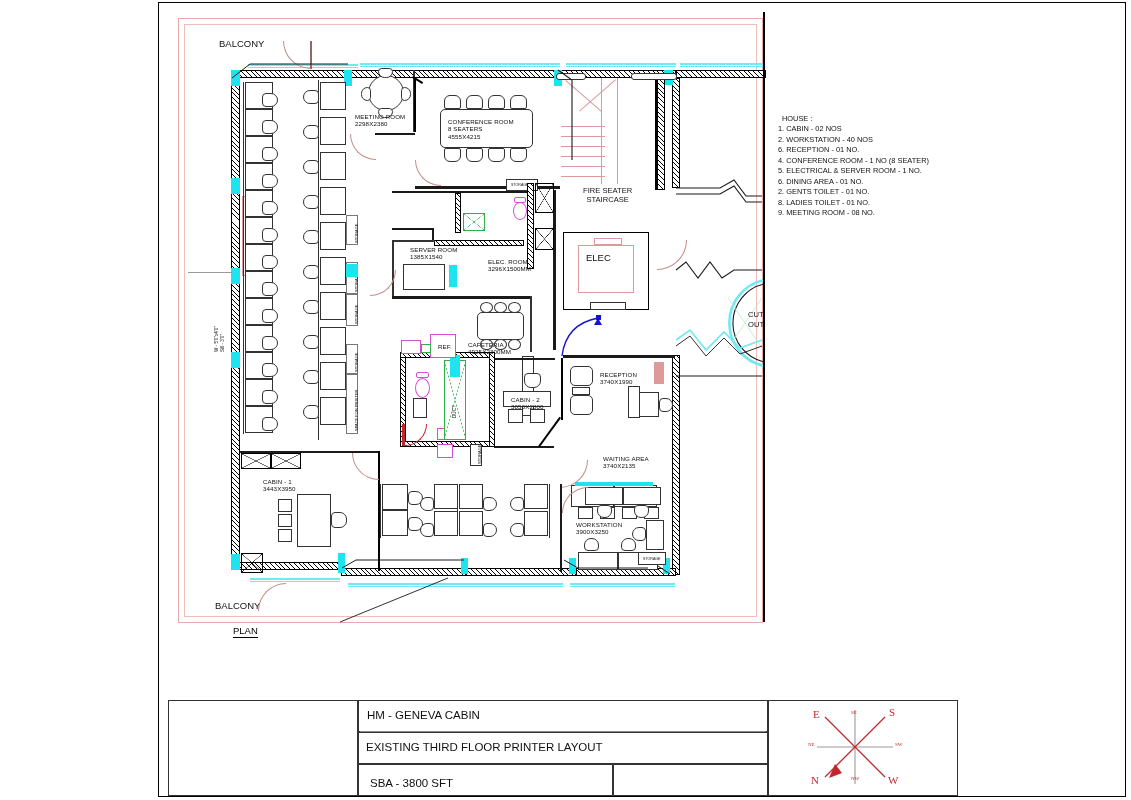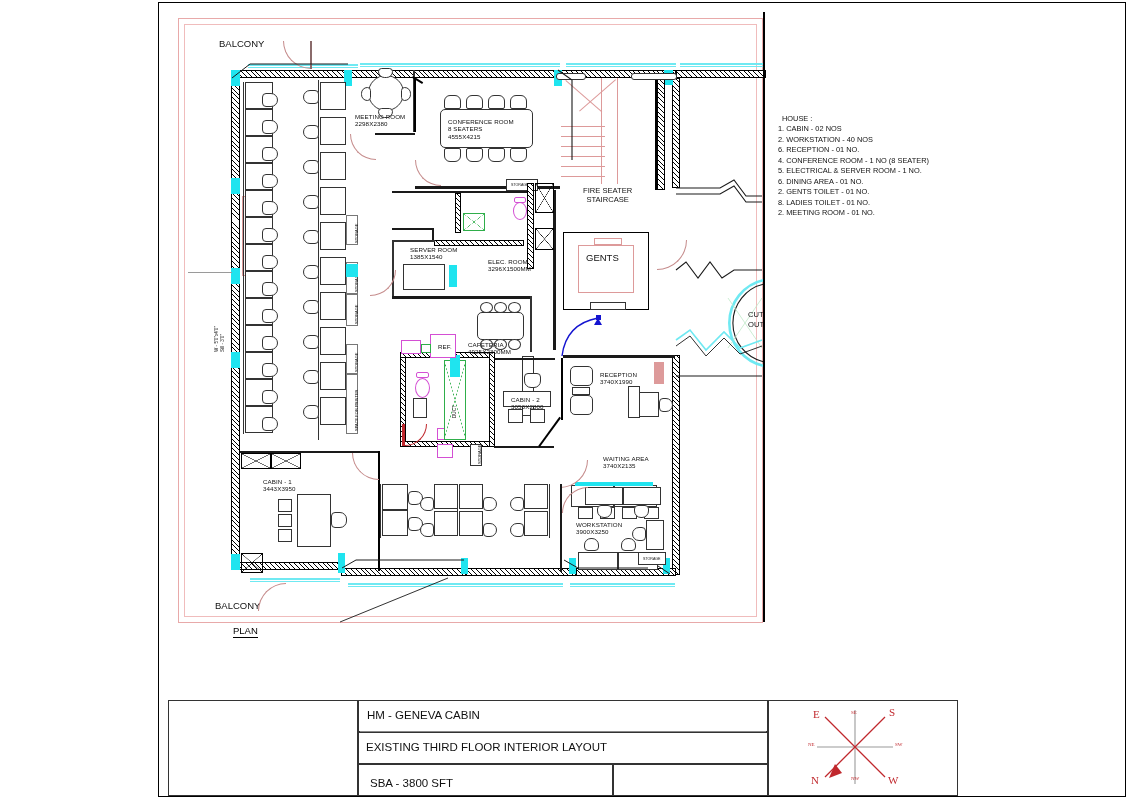"2. MEETING ROOM - 01" div { text: 2. MEETING ROOM - 01 -> 9. MEETING ROOM - 08 }
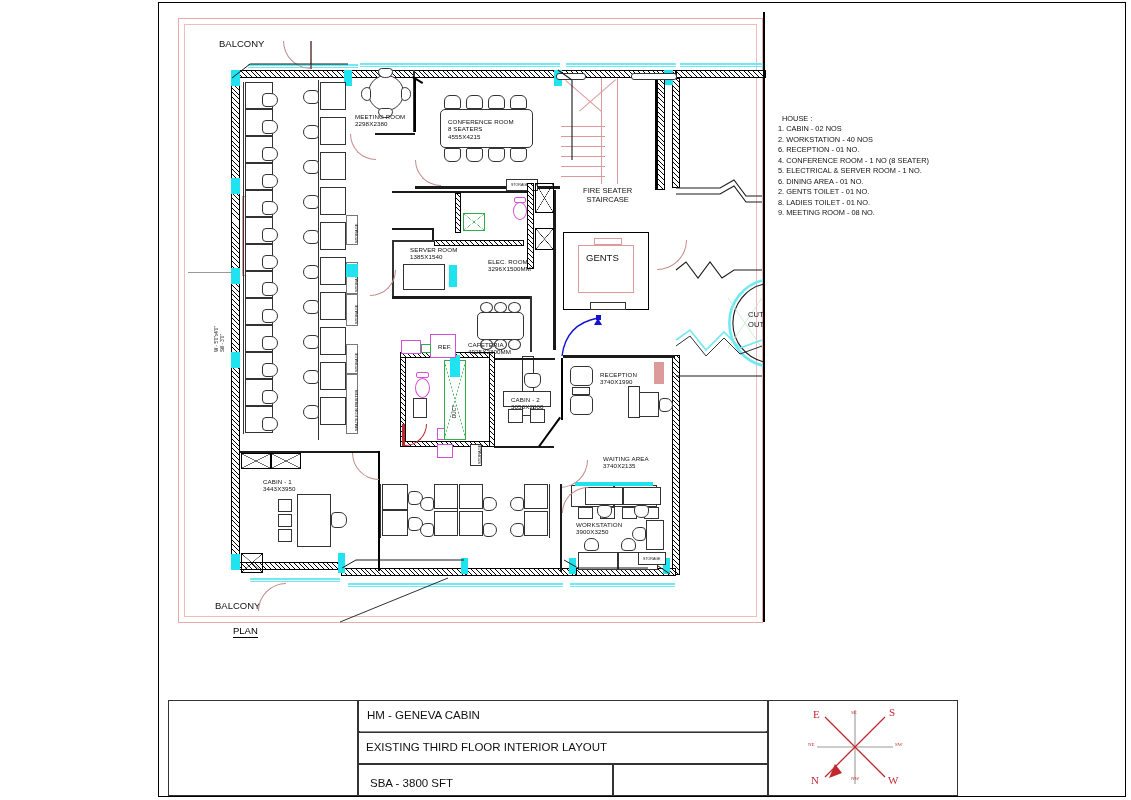"GENTS" div.lbl3 { text: GENTS -> ELEC }
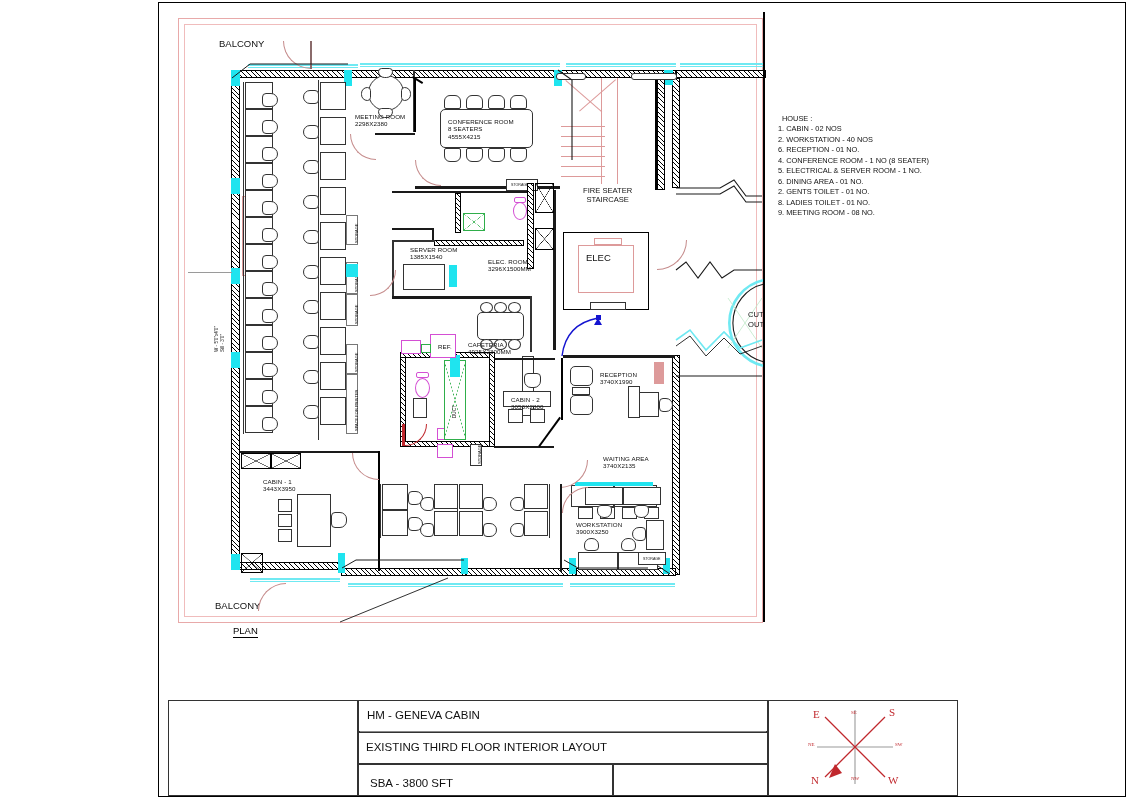"EXISTING THIRD FLOOR INTERIOR LAYOUT" div.tb-text { text: INTERIOR -> PRINTER }
